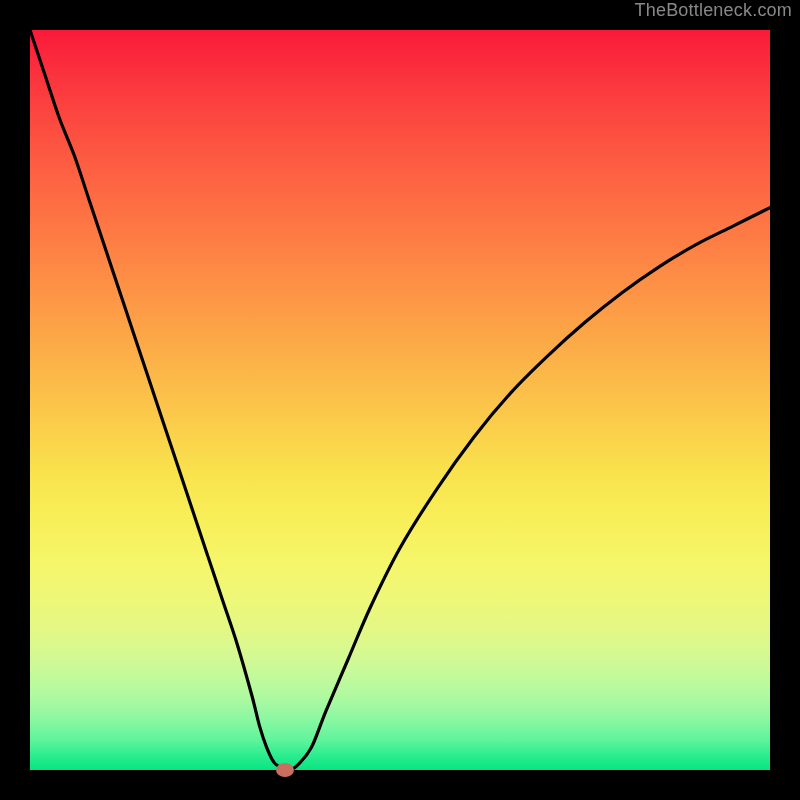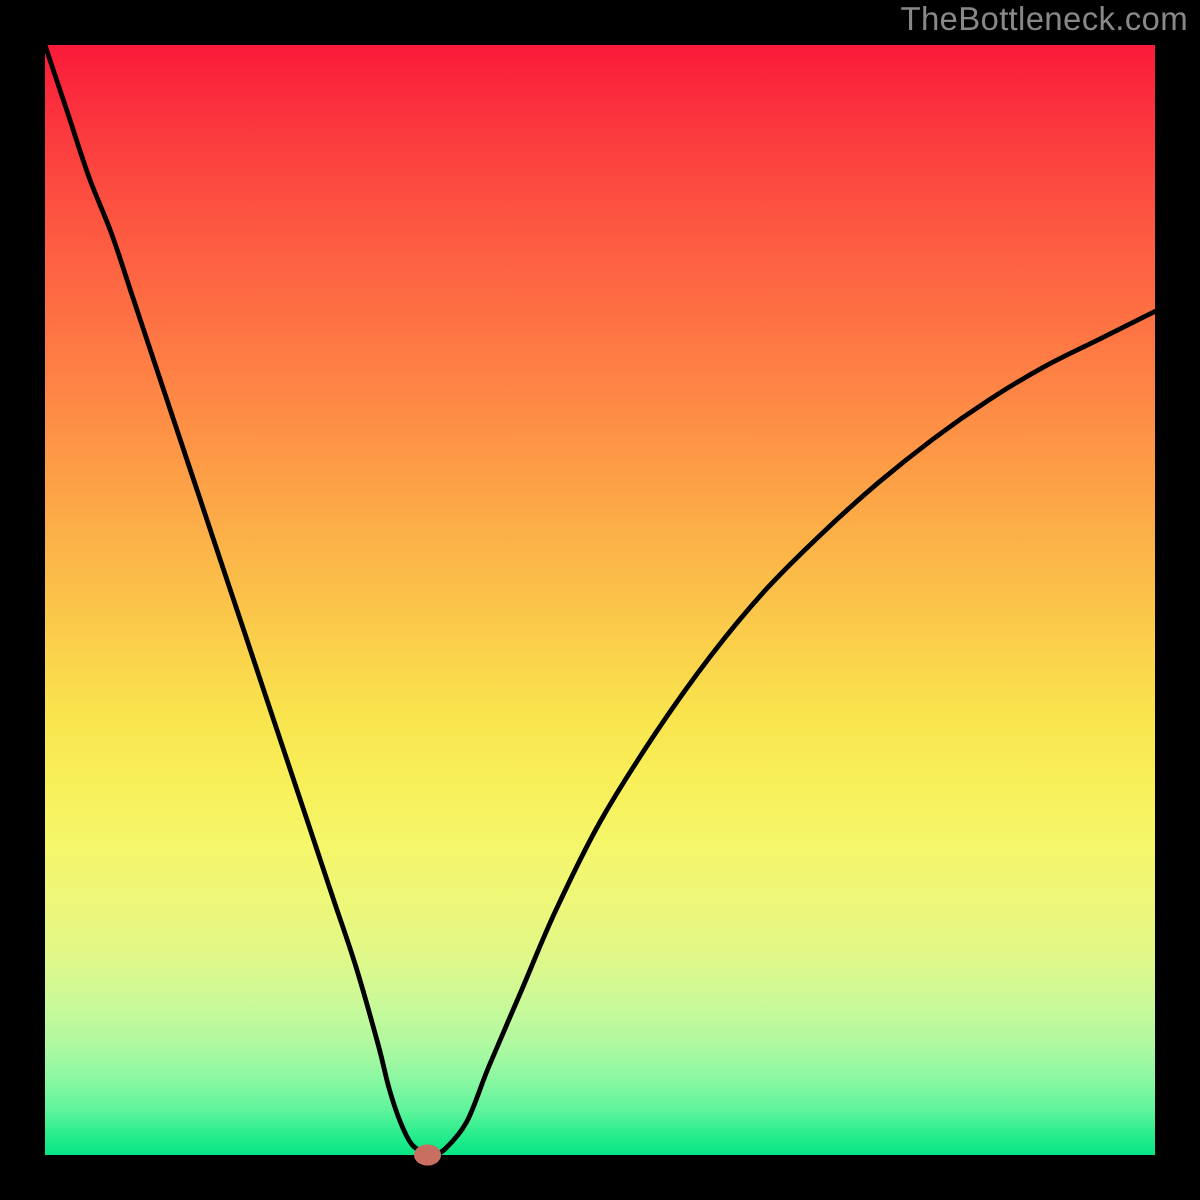"TheBottleneck.com" .watermark { font-size: 22px -> 18px }
